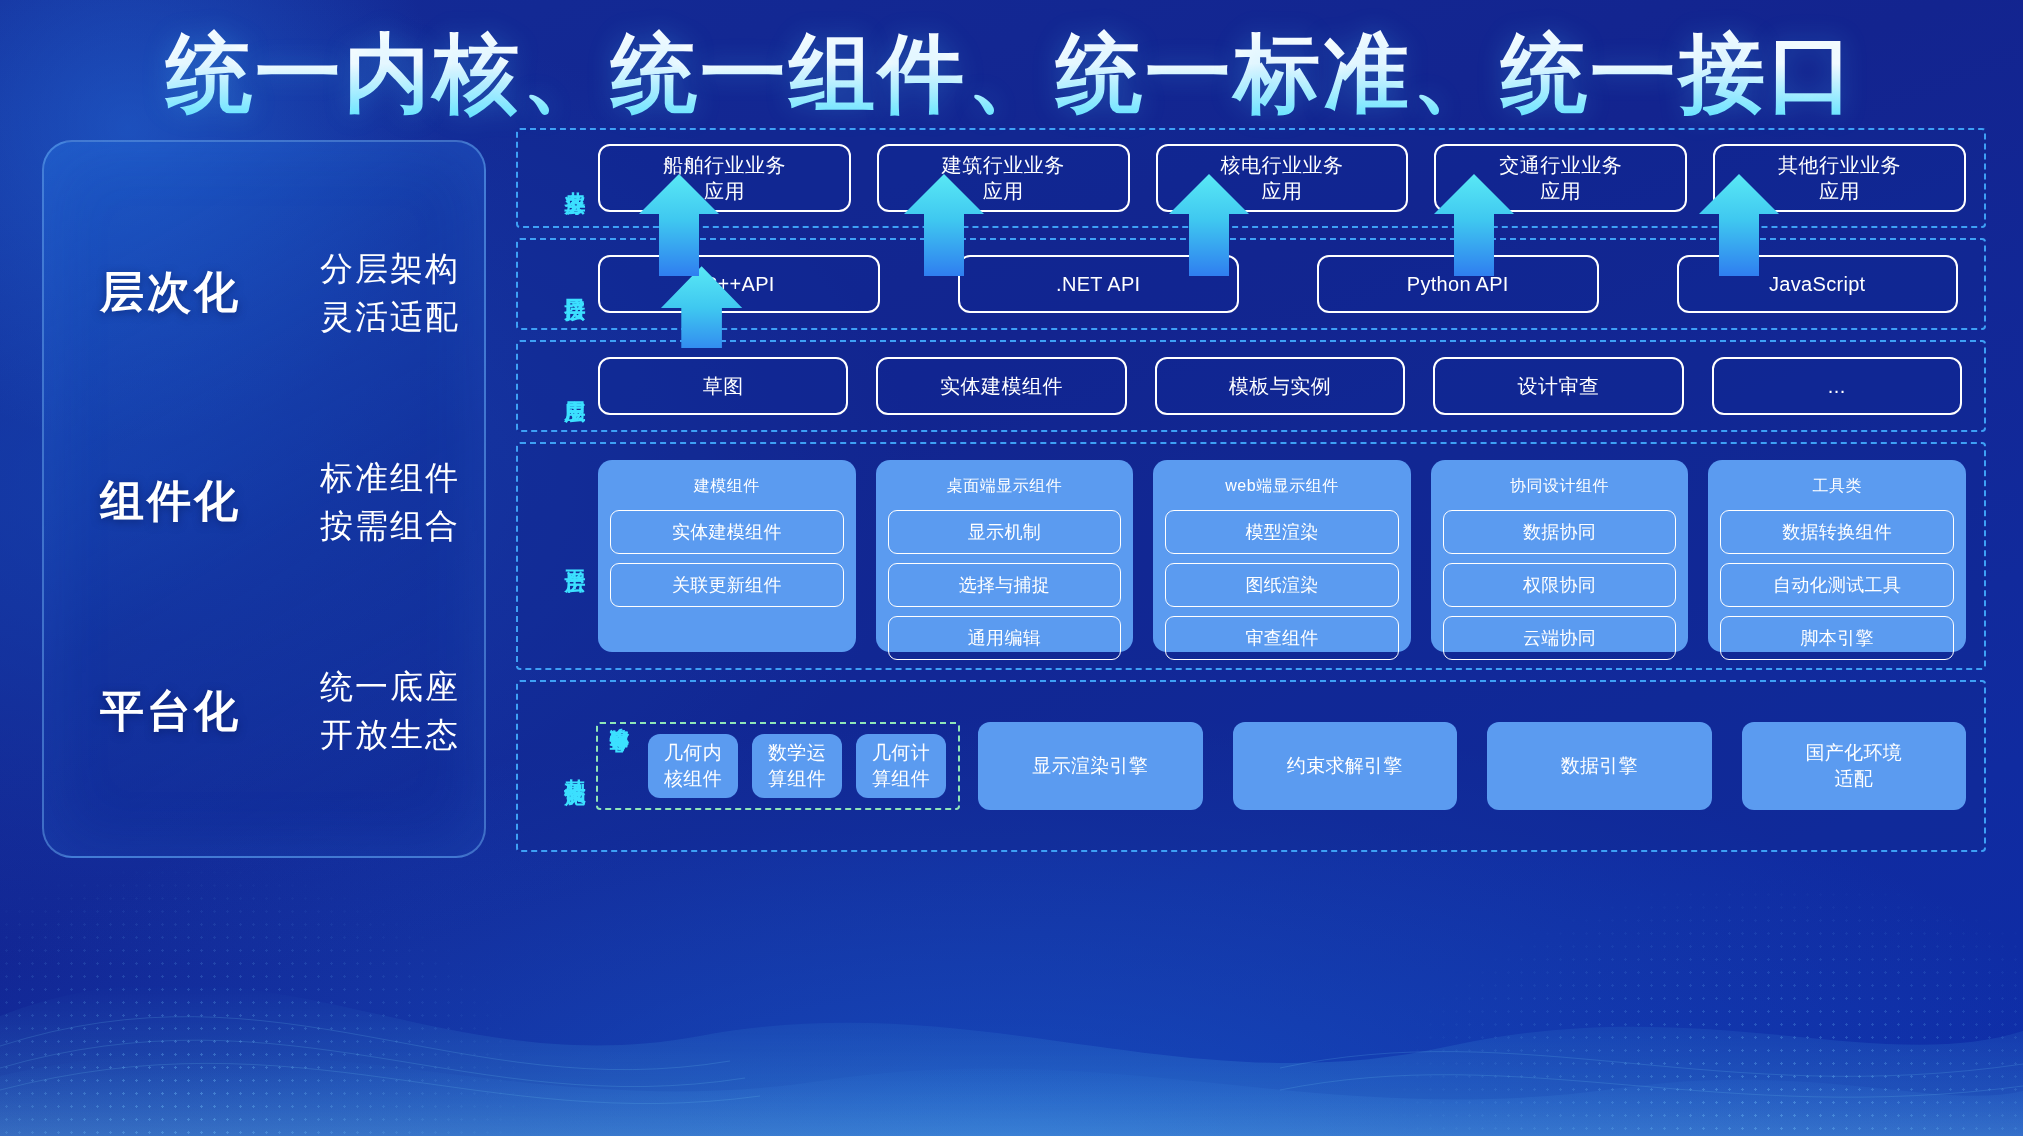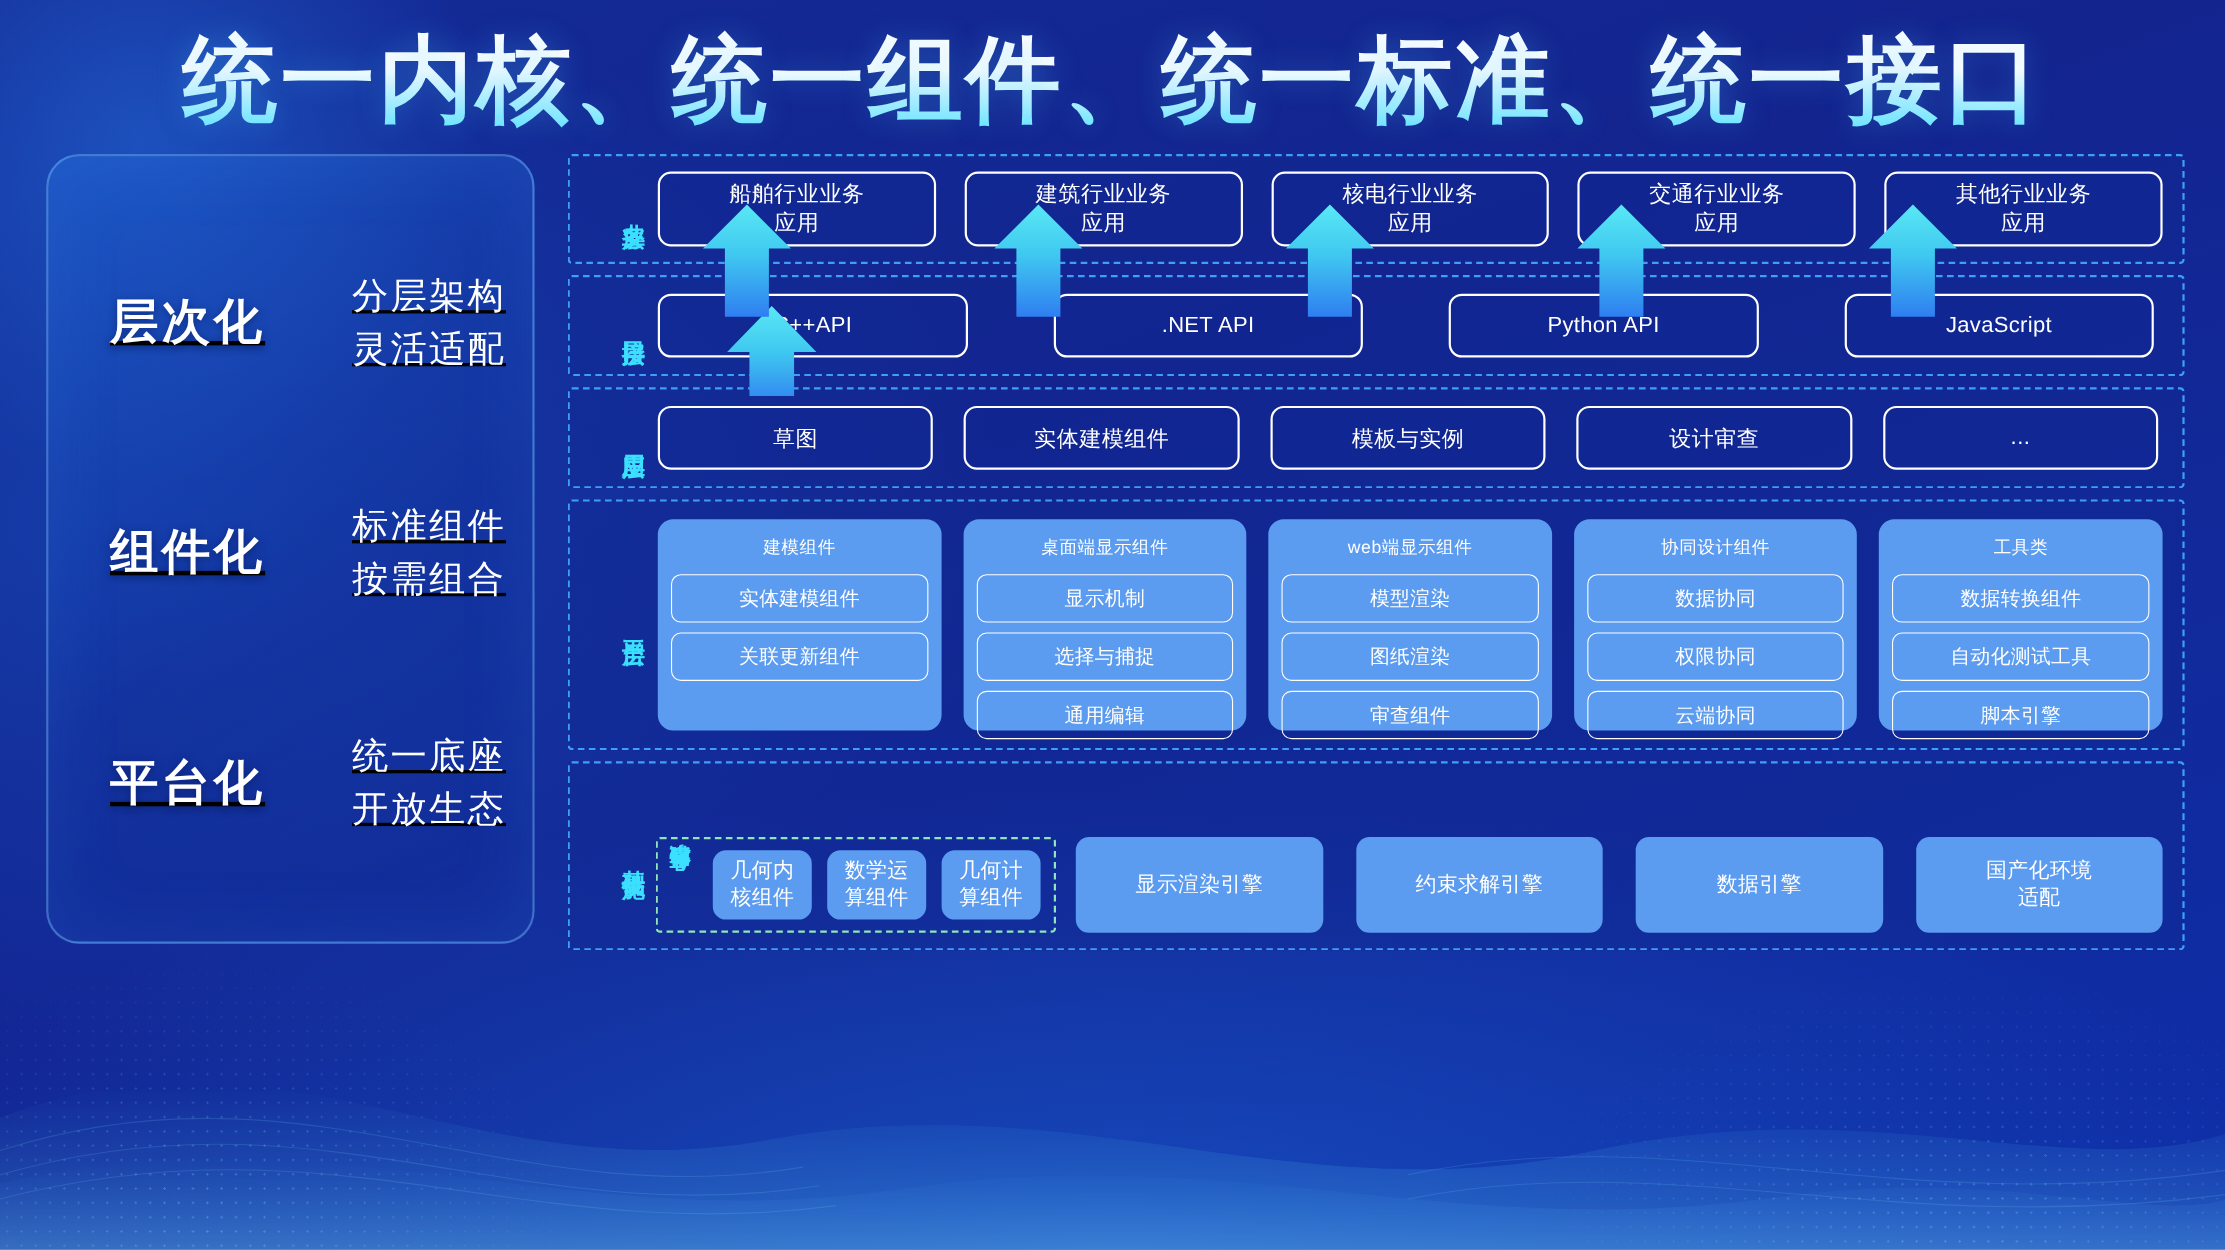"船舶行业业务" .stack { top: 140px -> 128px }
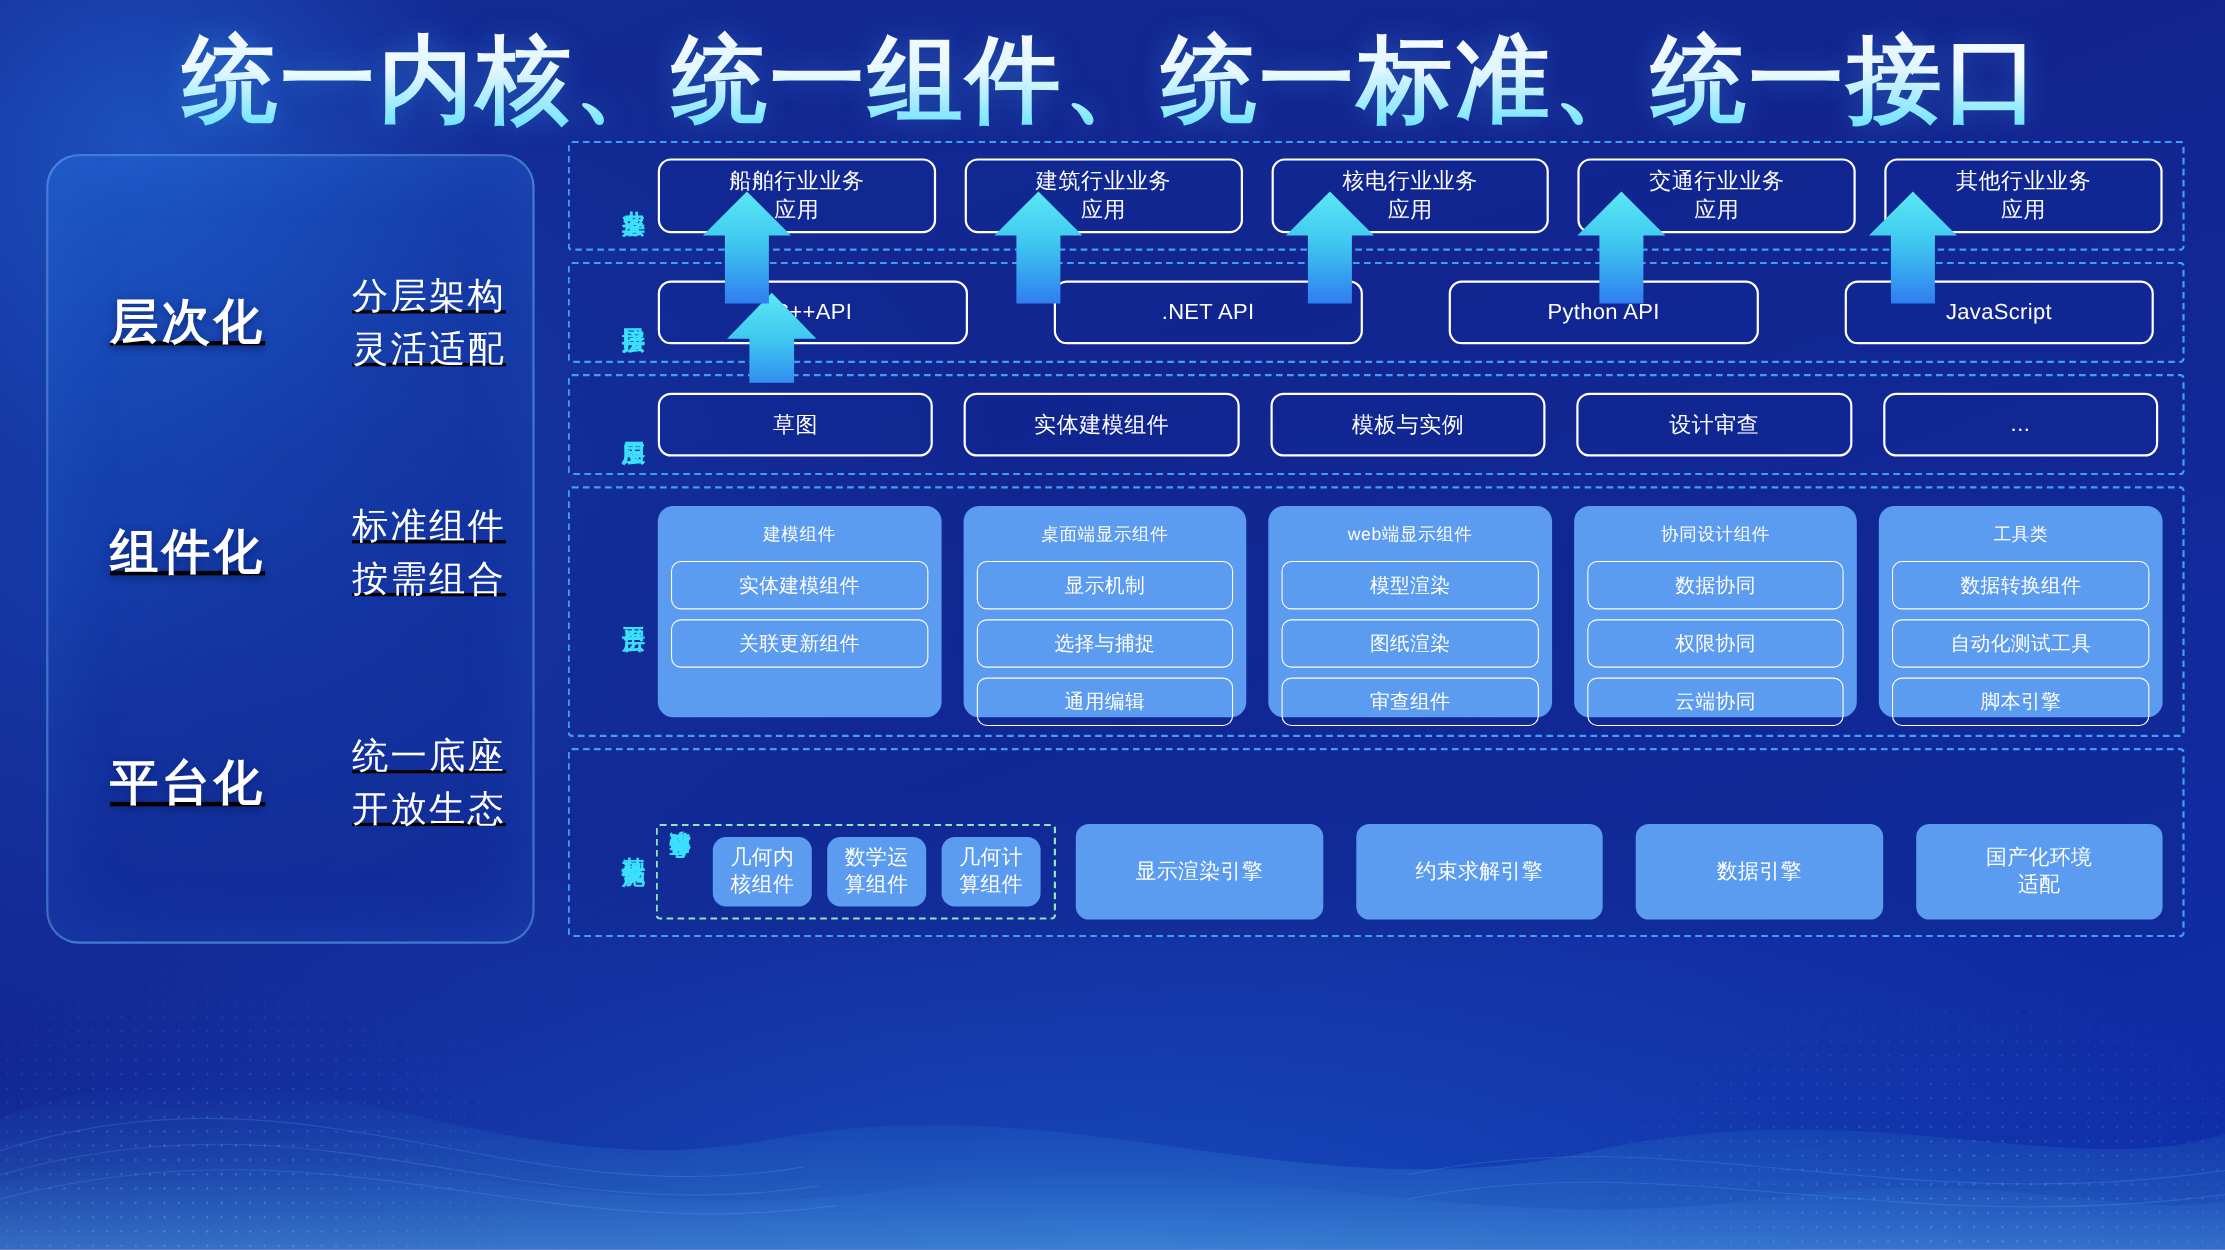"层次化" .feat-row { text-decoration: underline -> none }
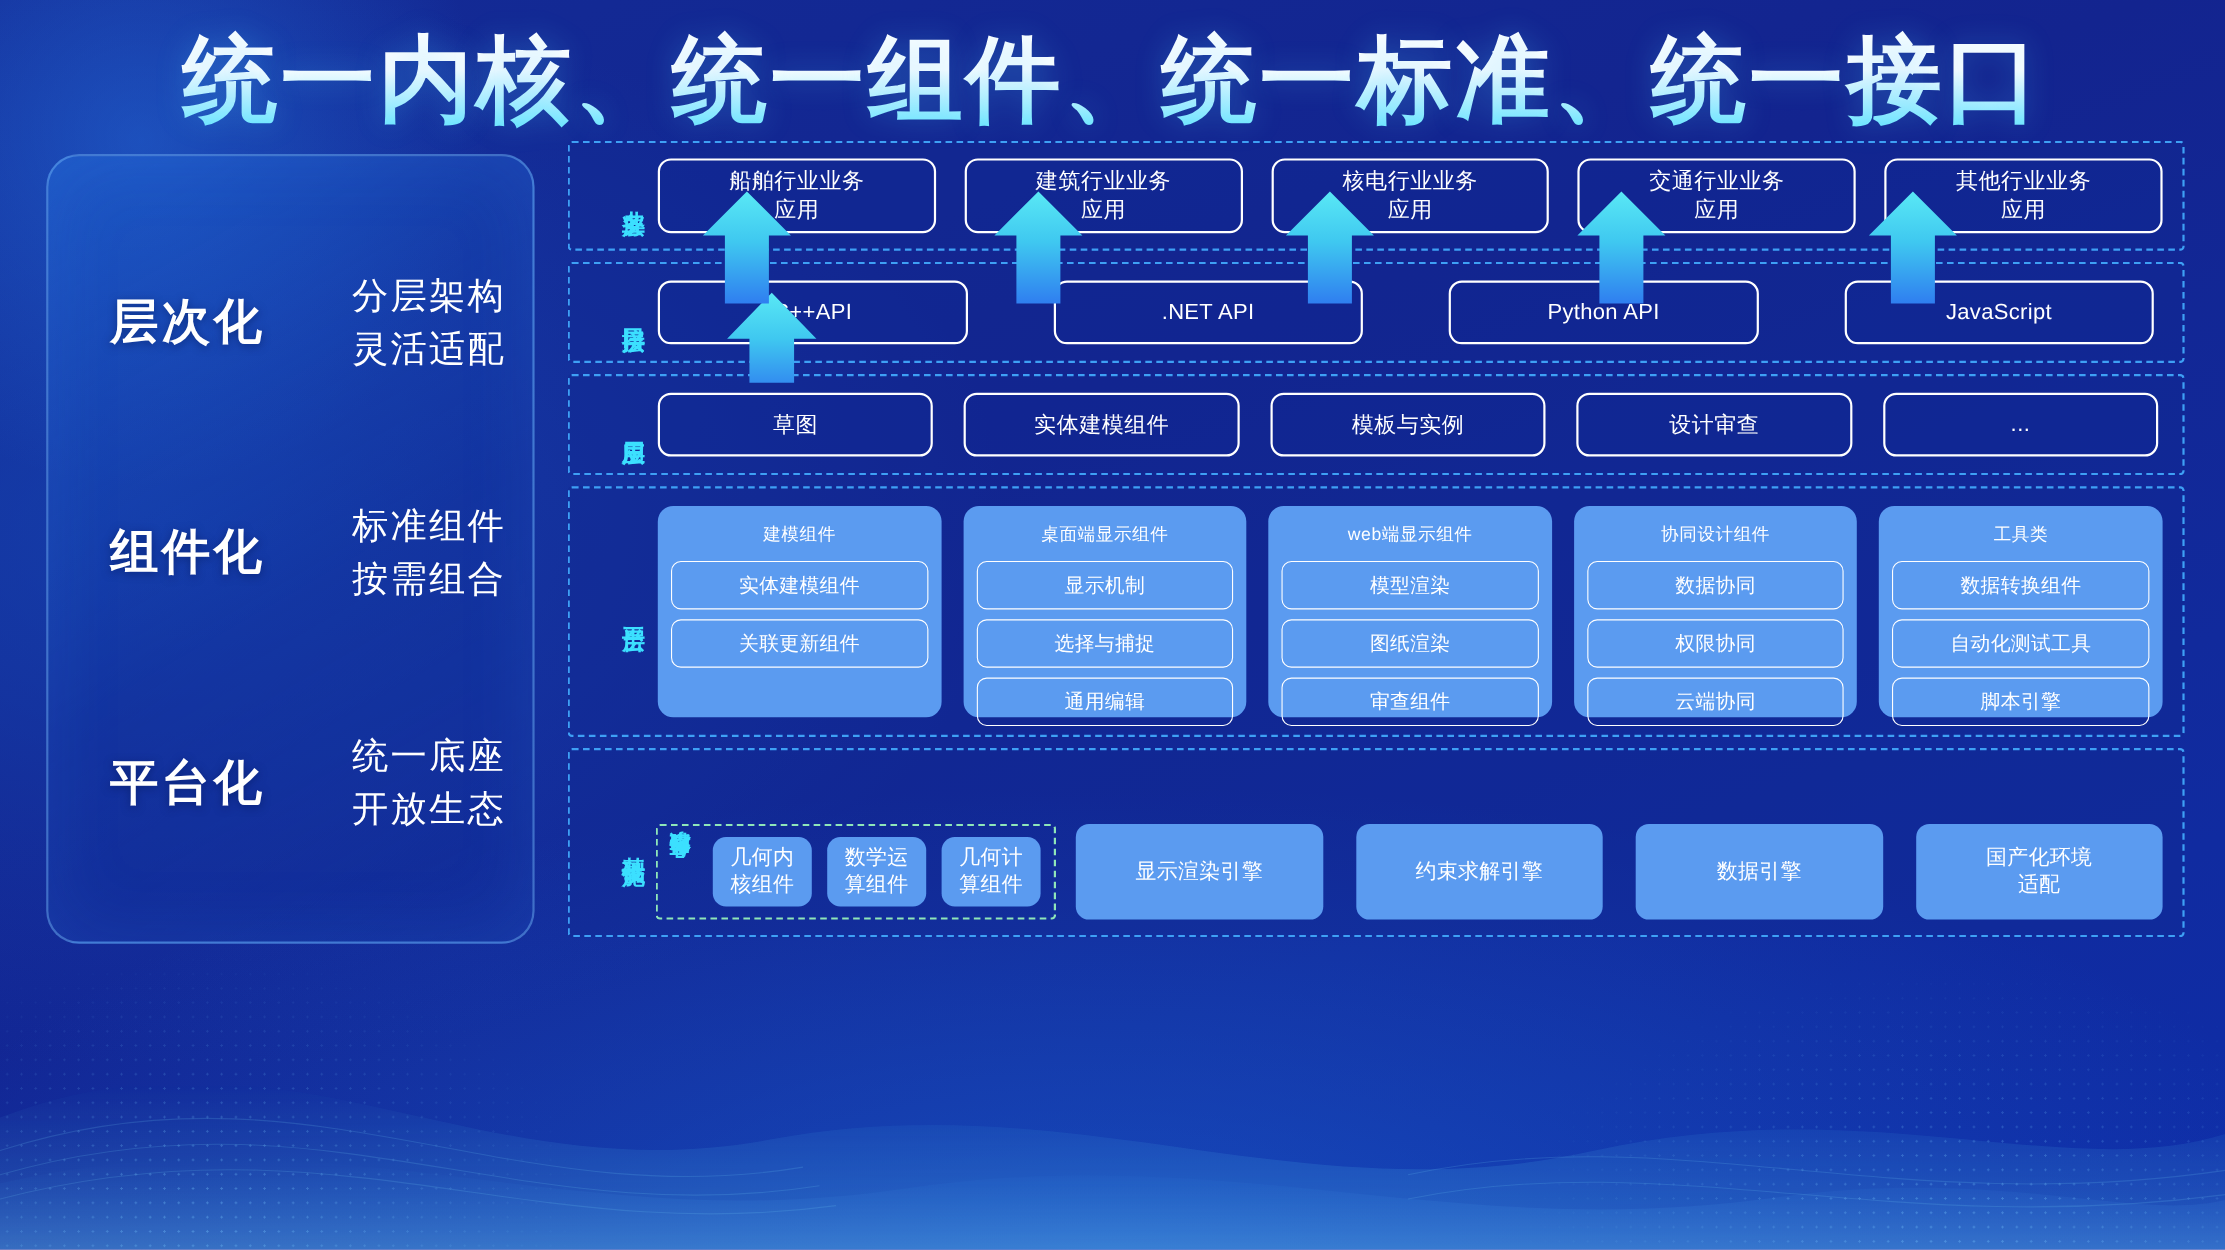"几何内" .layer-infra { align-items: flex-end -> center }
